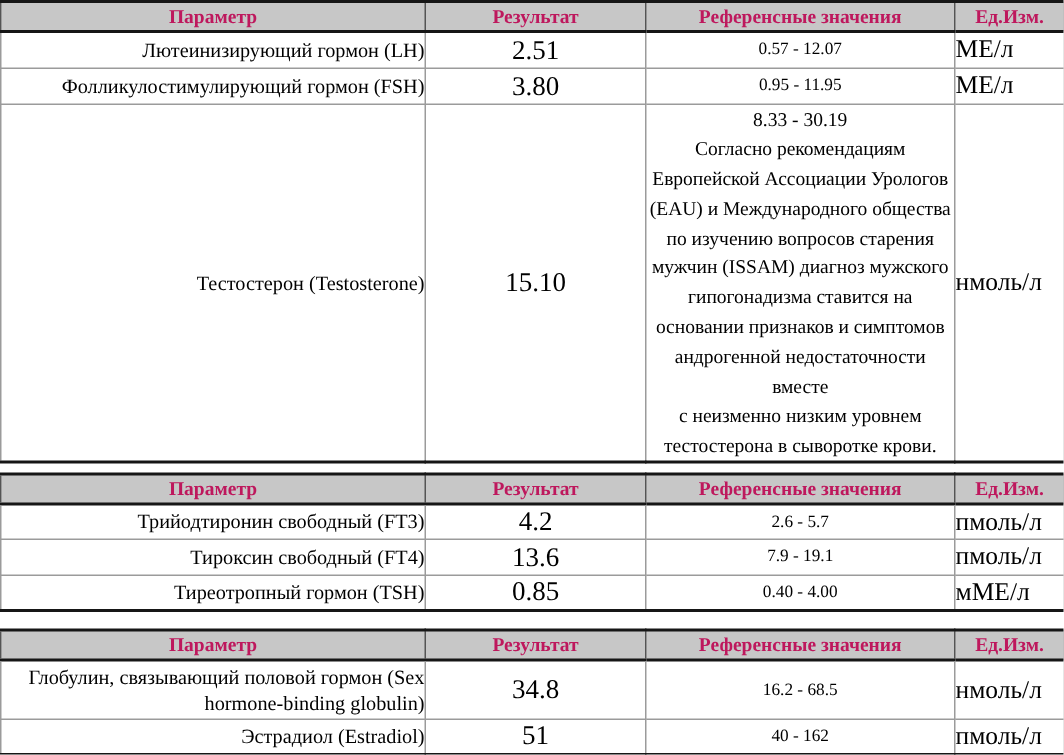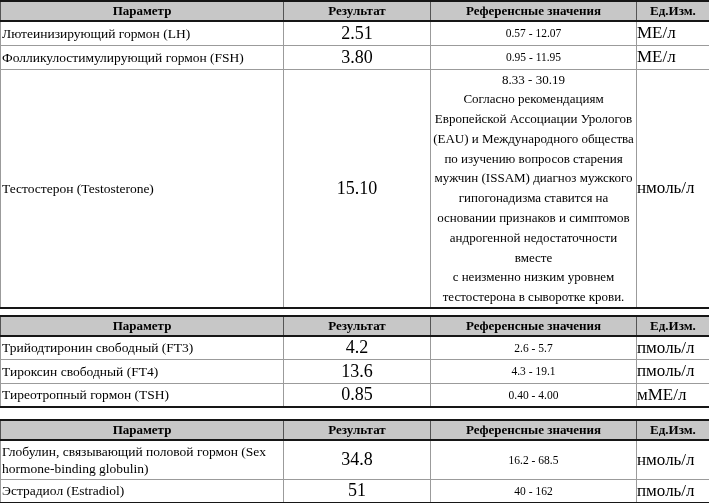"Параметр" th { color: #000000 -> #be185d }
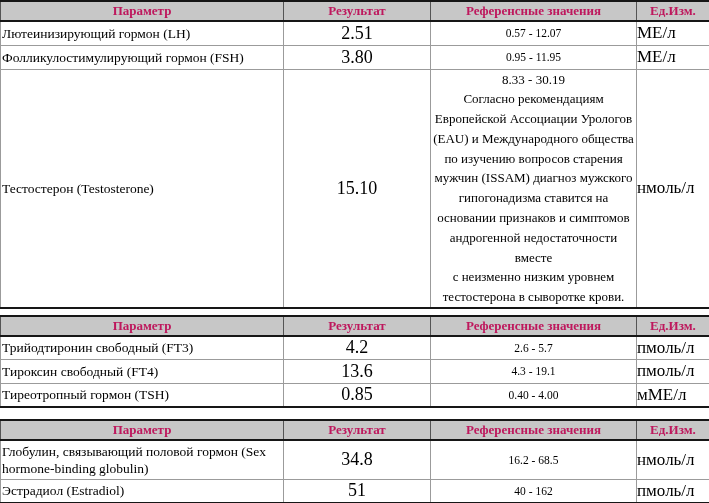"Лютеинизирующий гормон (LH)" td.param { text-align: left -> right }
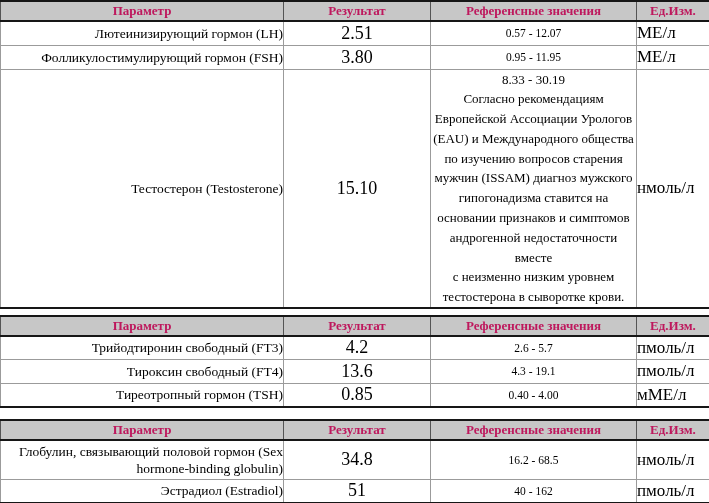"4.3 - 19.1" td.ref { text: 4.3 -> 7.9 }
